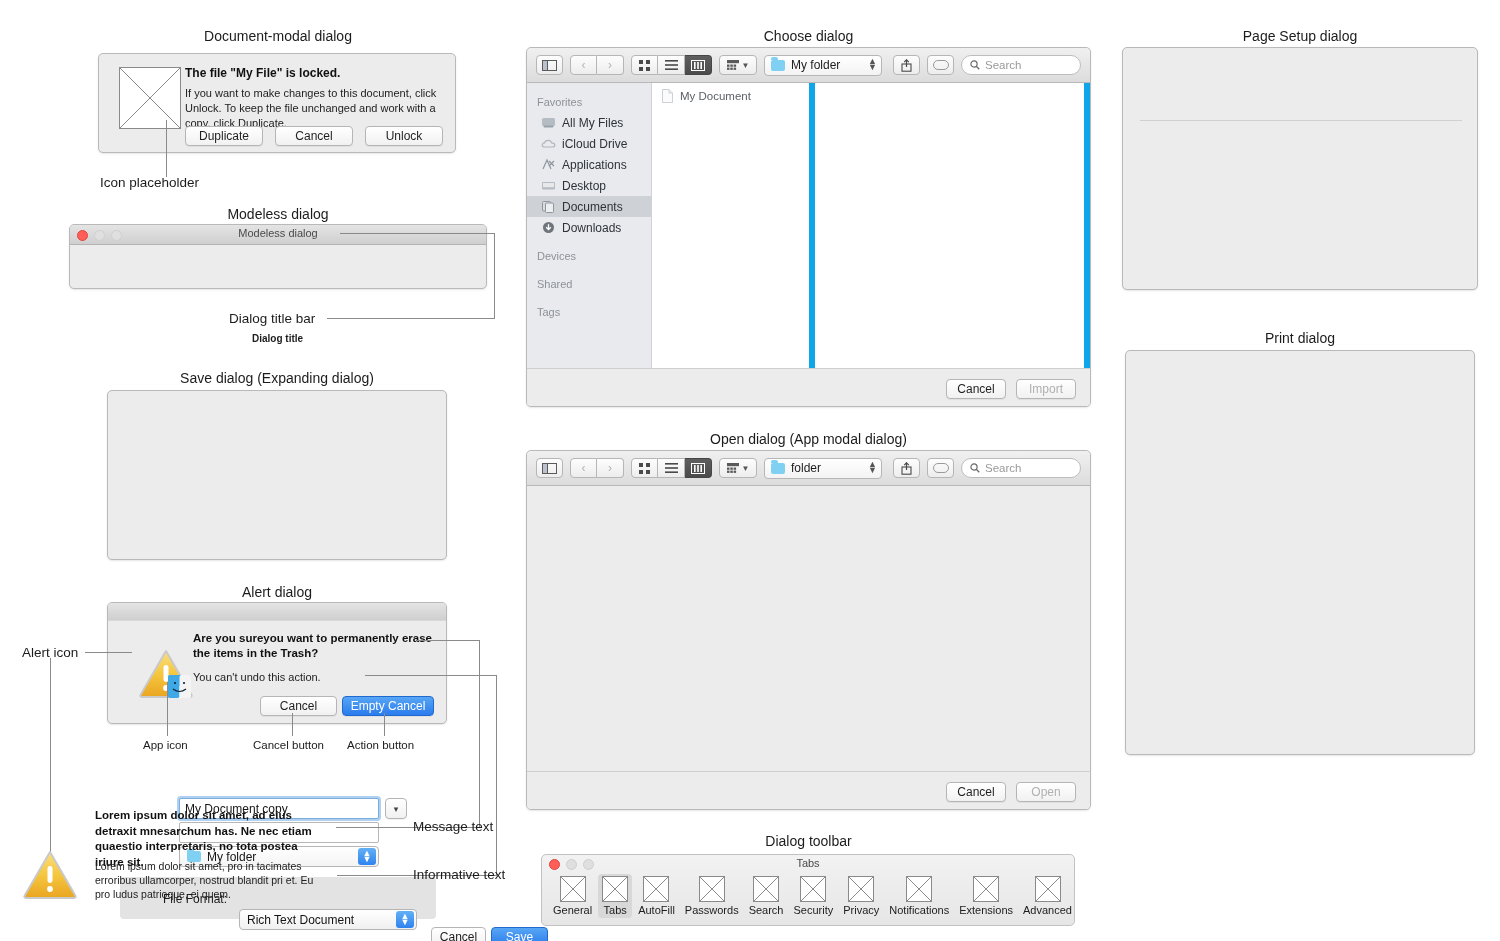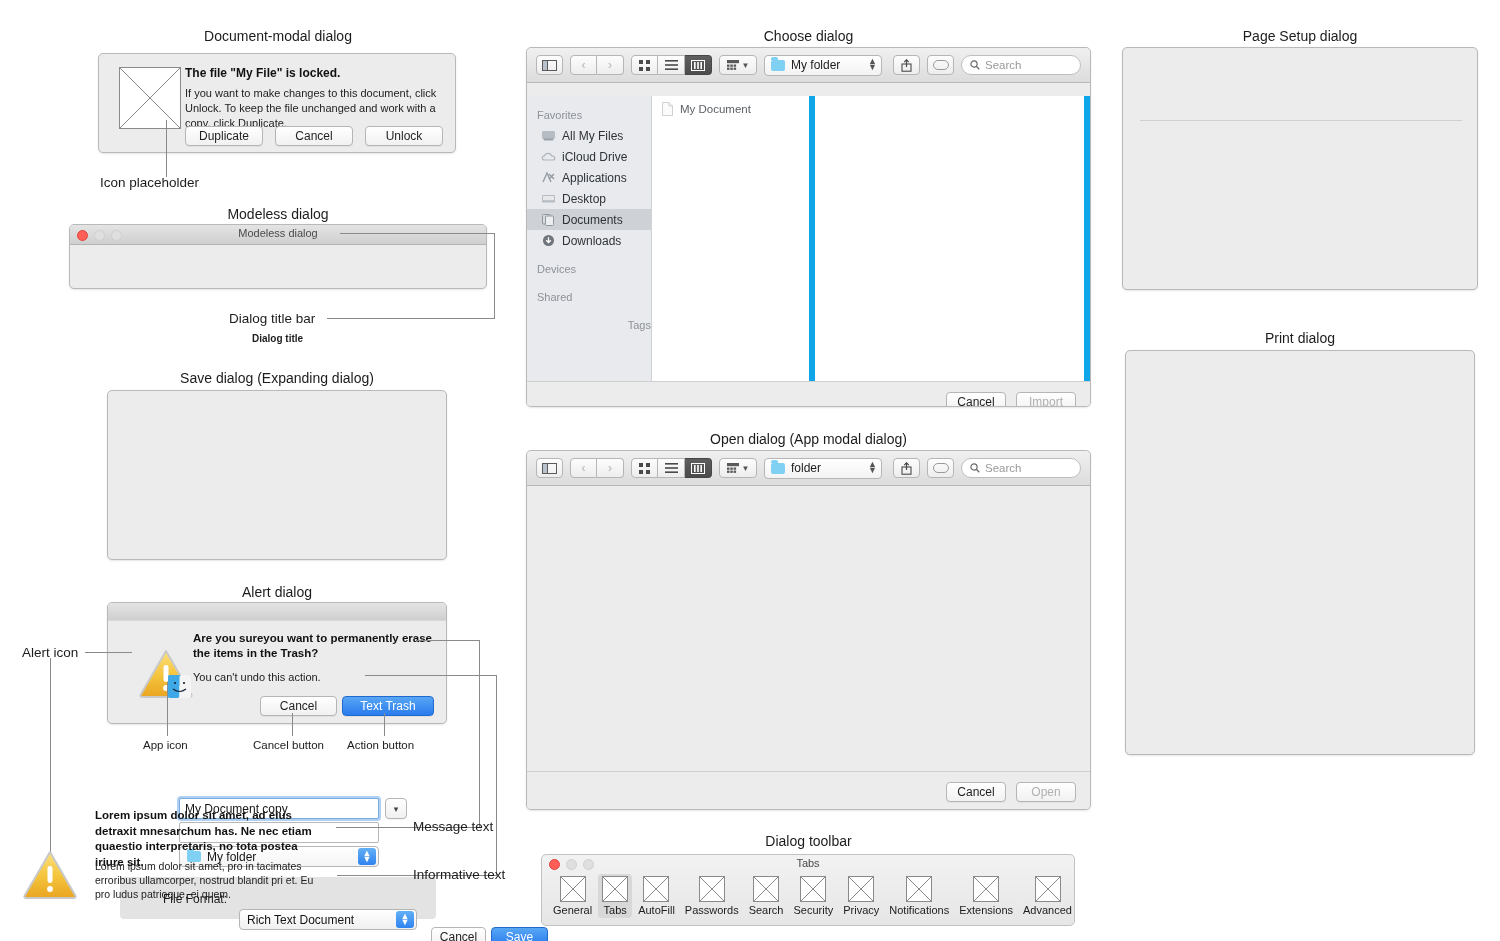"Favorites" .fbody { margin-top: 13px -> none }
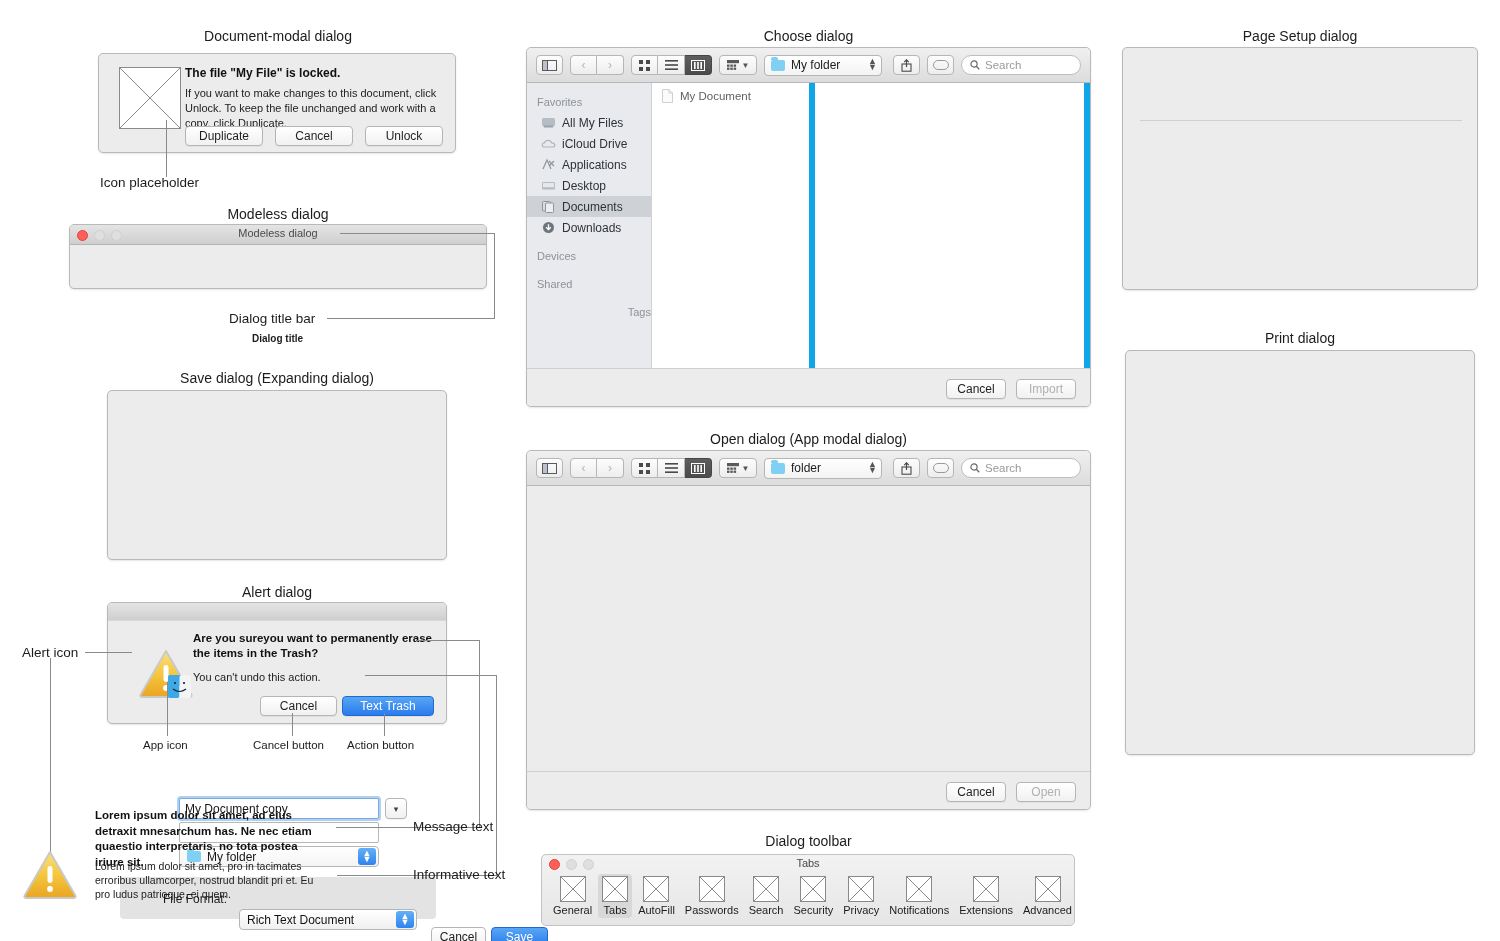"Tags" div.sb-head { text-align: right -> none }
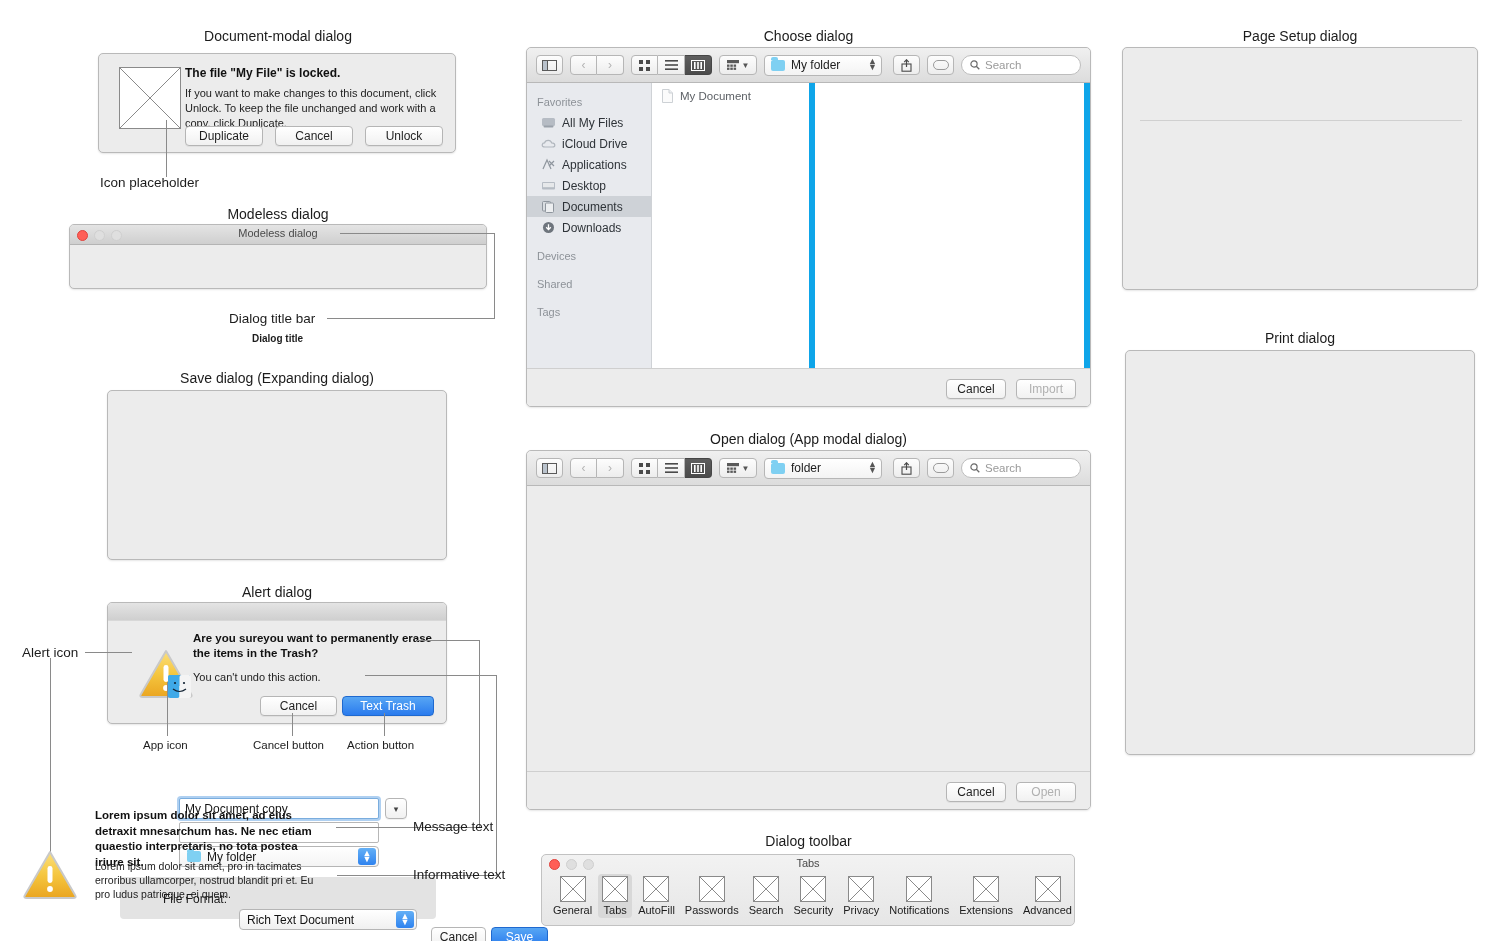"Text Trash" div.btn { text: Text Trash -> Empty Cancel }
